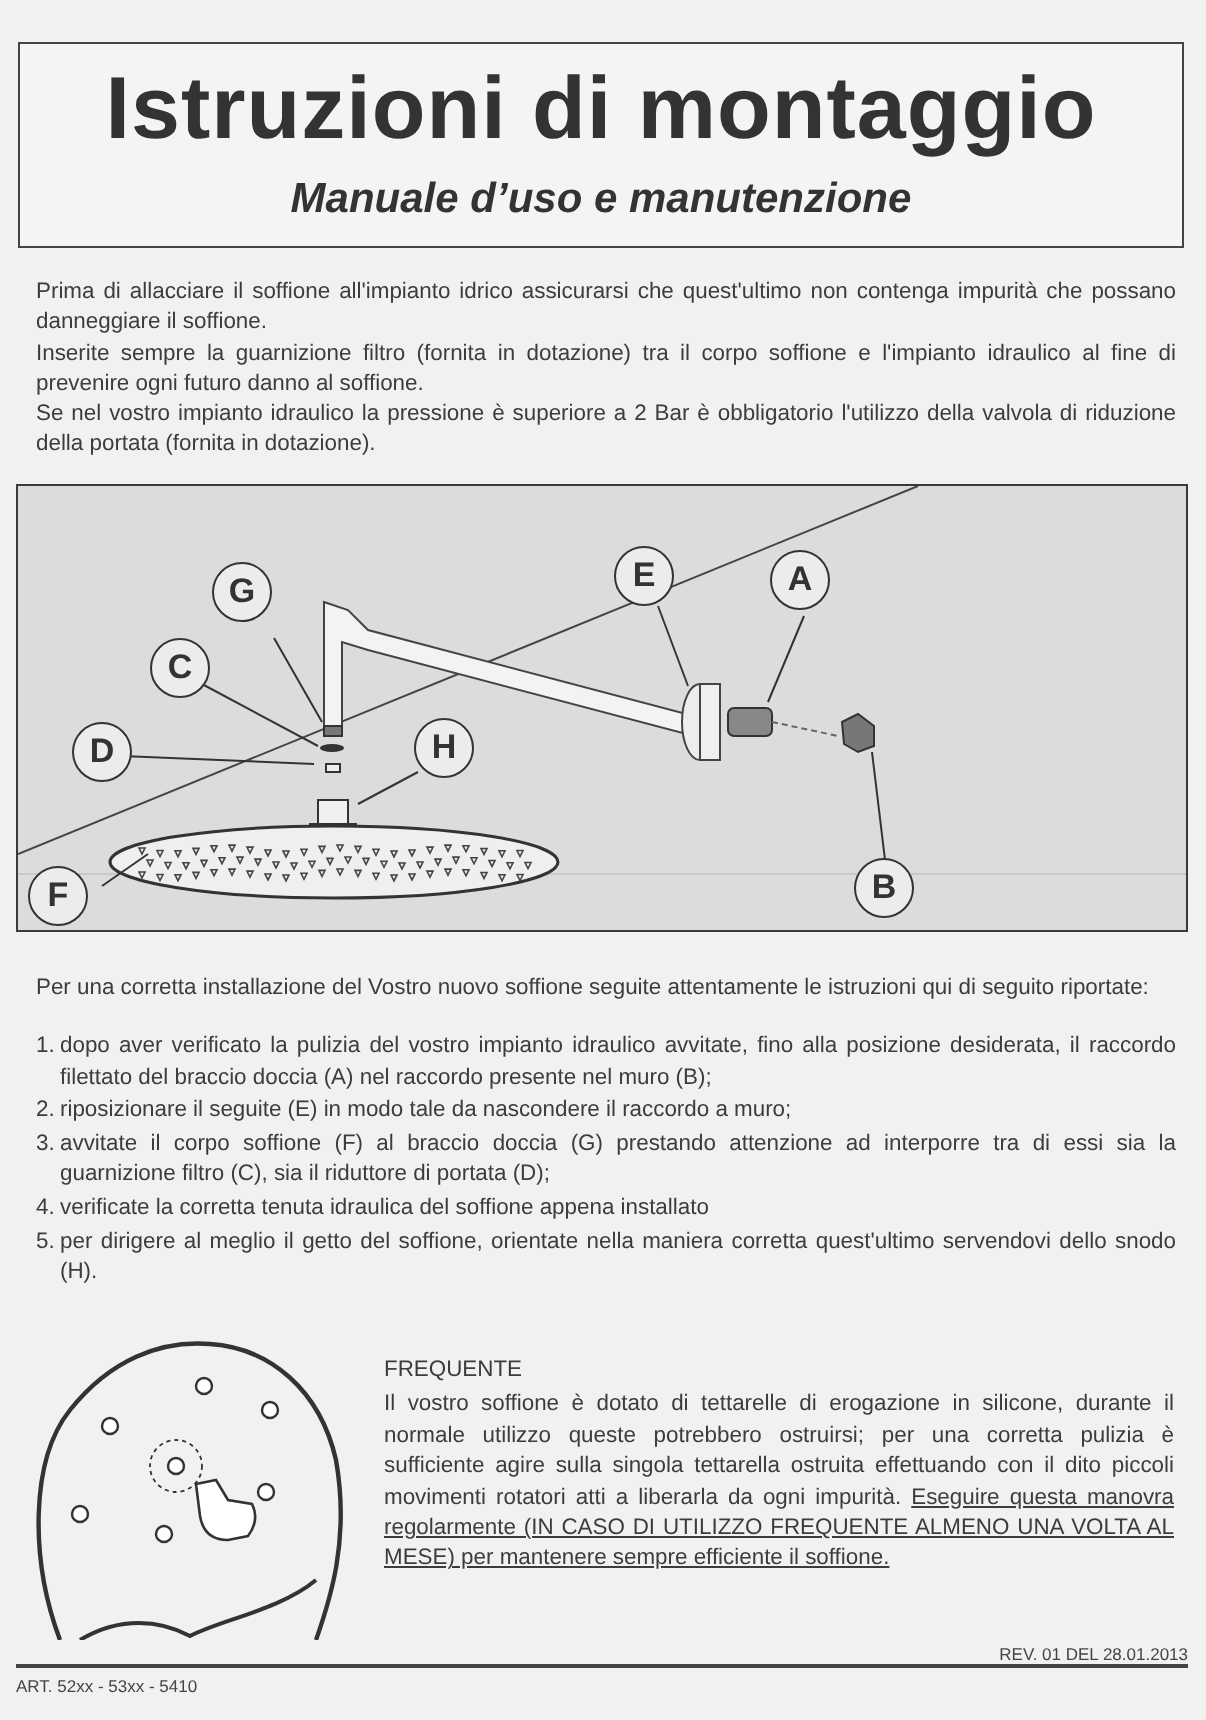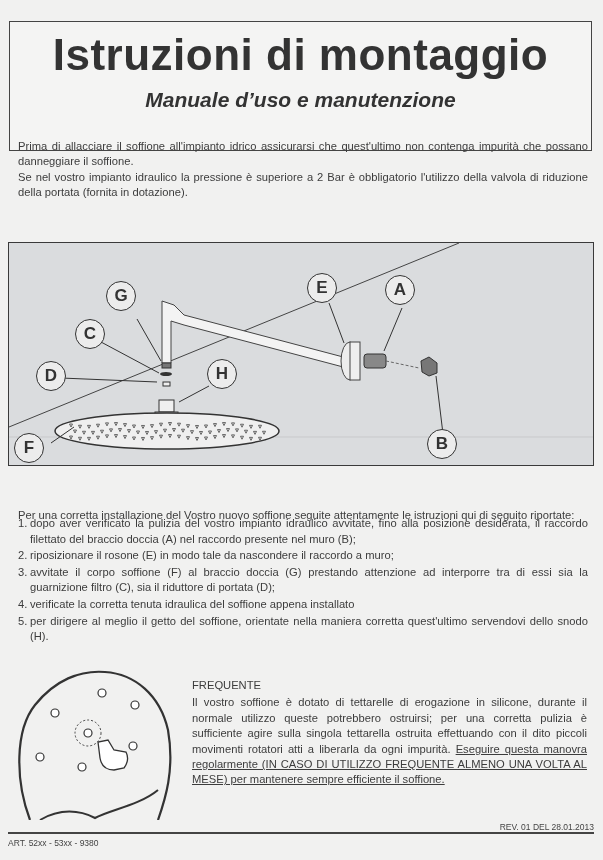"Istruzioni di montaggio" .title-box { height: 130px -> 103px }
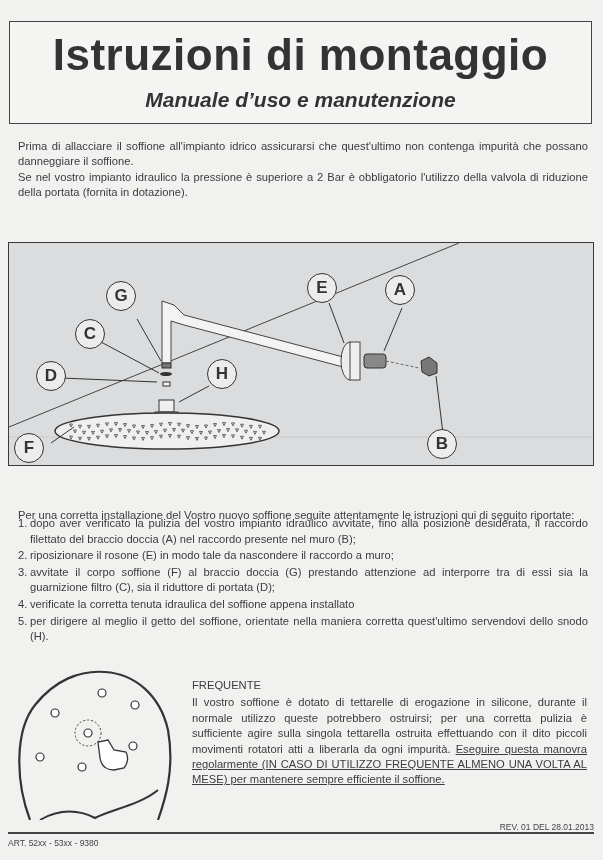"Inserite sempre la guarnizione filtro" p { html: none -> <p>Inserite sempre la guarnizione filtro (fornita in dotazione) tra il corpo soffione e l'impianto idraulico al fine di prevenire ogni futuro danno al soffione.</p> }
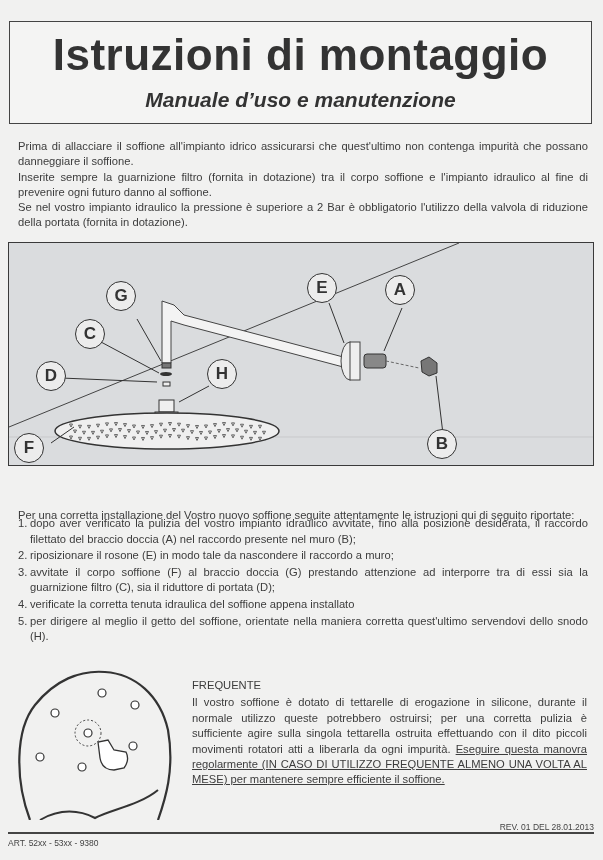"Per una corretta installazione del" .lead { top: 509px -> 488px }
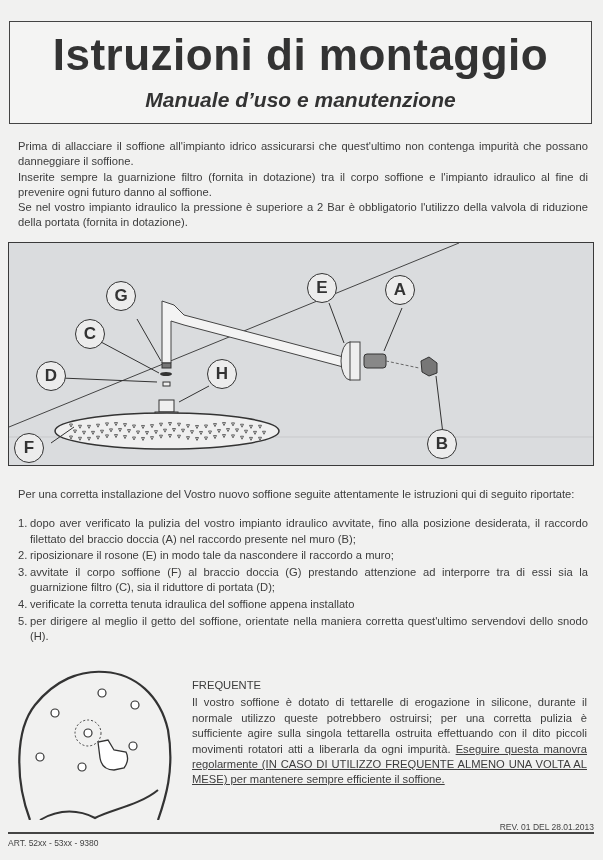"riposizionare il rosone (E) in" span { text: rosone -> seguite }
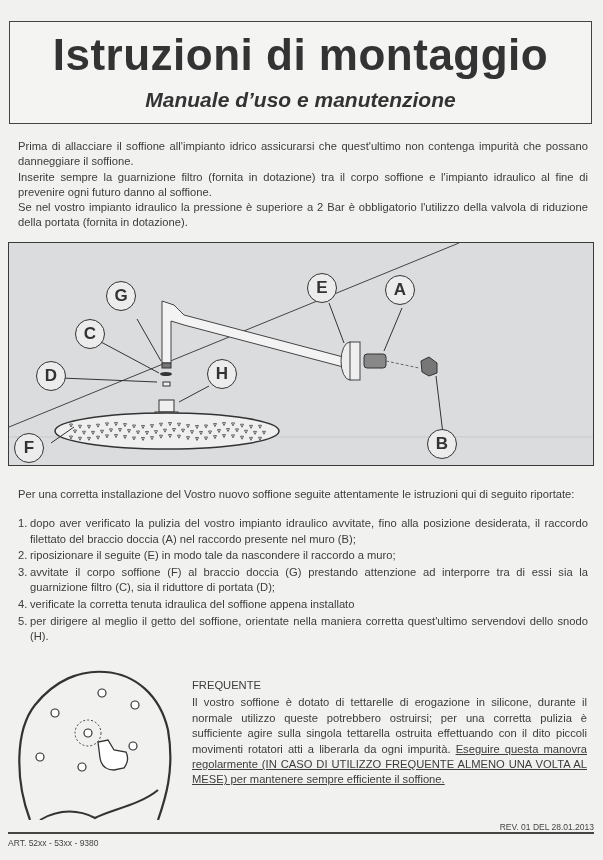"ART. 52xx - 53xx -" div.footer-left { text: 9380 -> 5410 }
